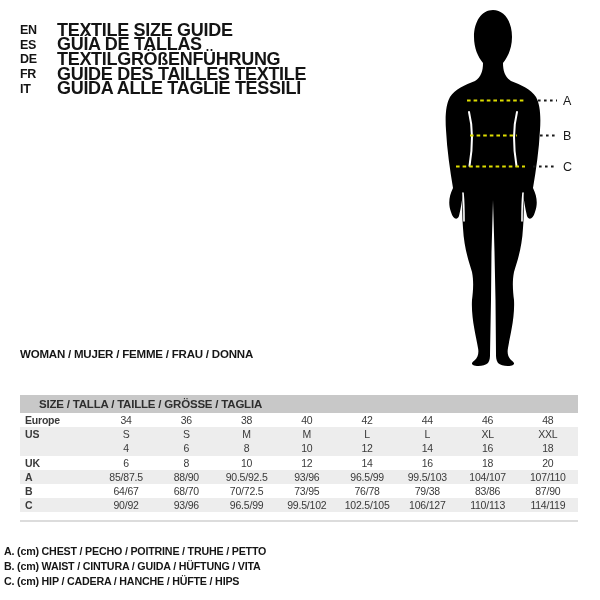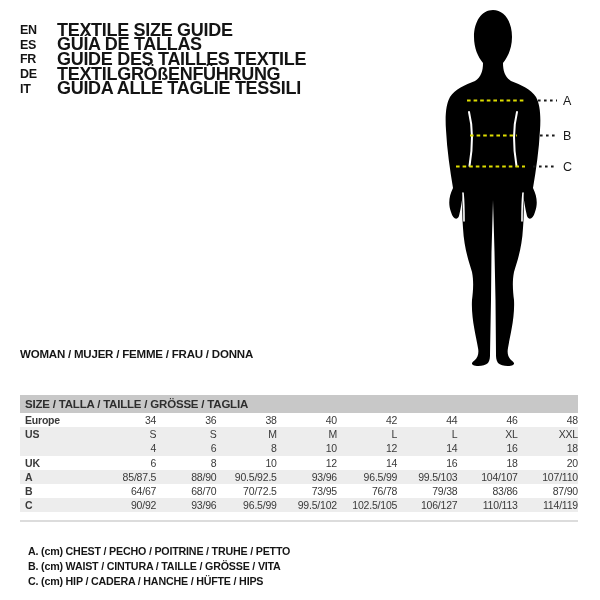"FR" div.lang-row { order: before "DE" -> after "DE" }
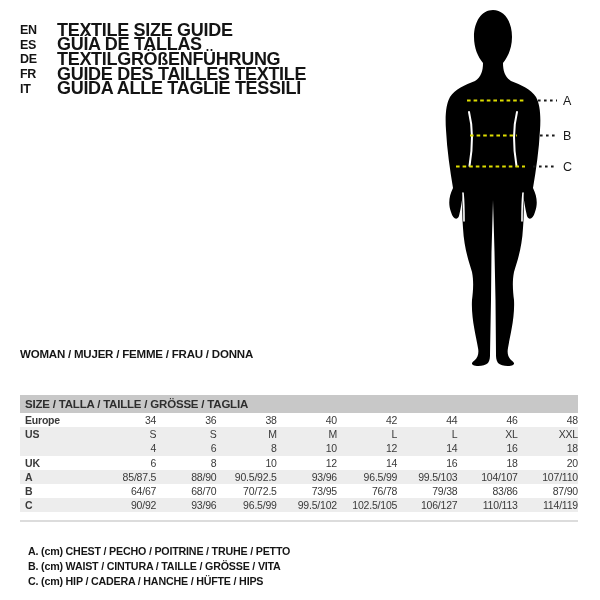"SIZE / TALLA / TAILLE" .t-header { padding-left: 5px -> 19px }
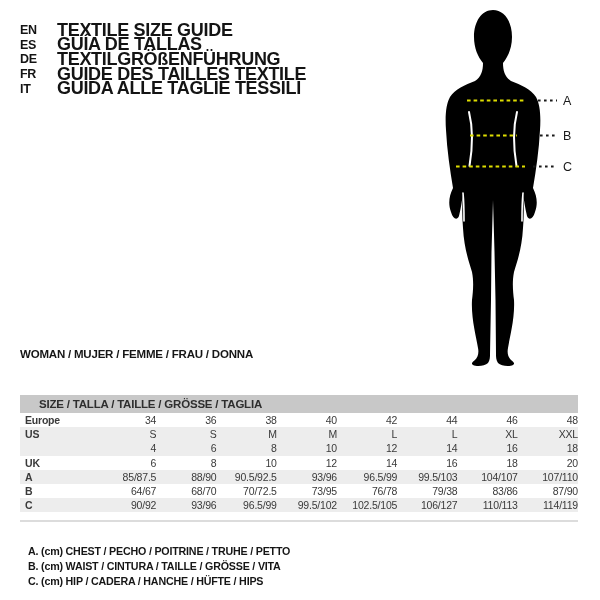"34" .t-cell { text-align: right -> center }
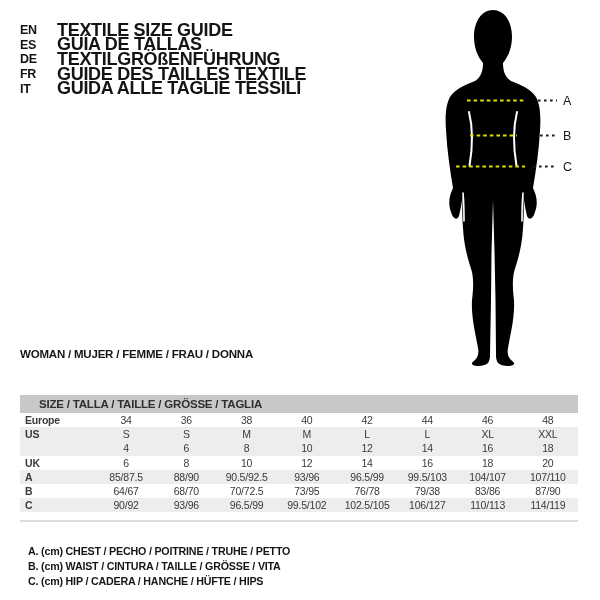"A. (cm) CHEST / PECHO" .legend { left: 28px -> 4px }
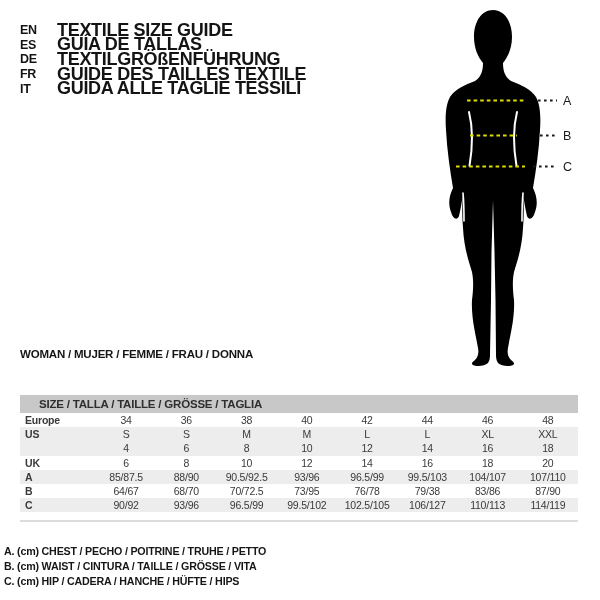"B. (cm) WAIST / CINTURA" div.legend-row { text: TAILLE / GRÖSSE -> GUIDA / HÜFTUNG }
